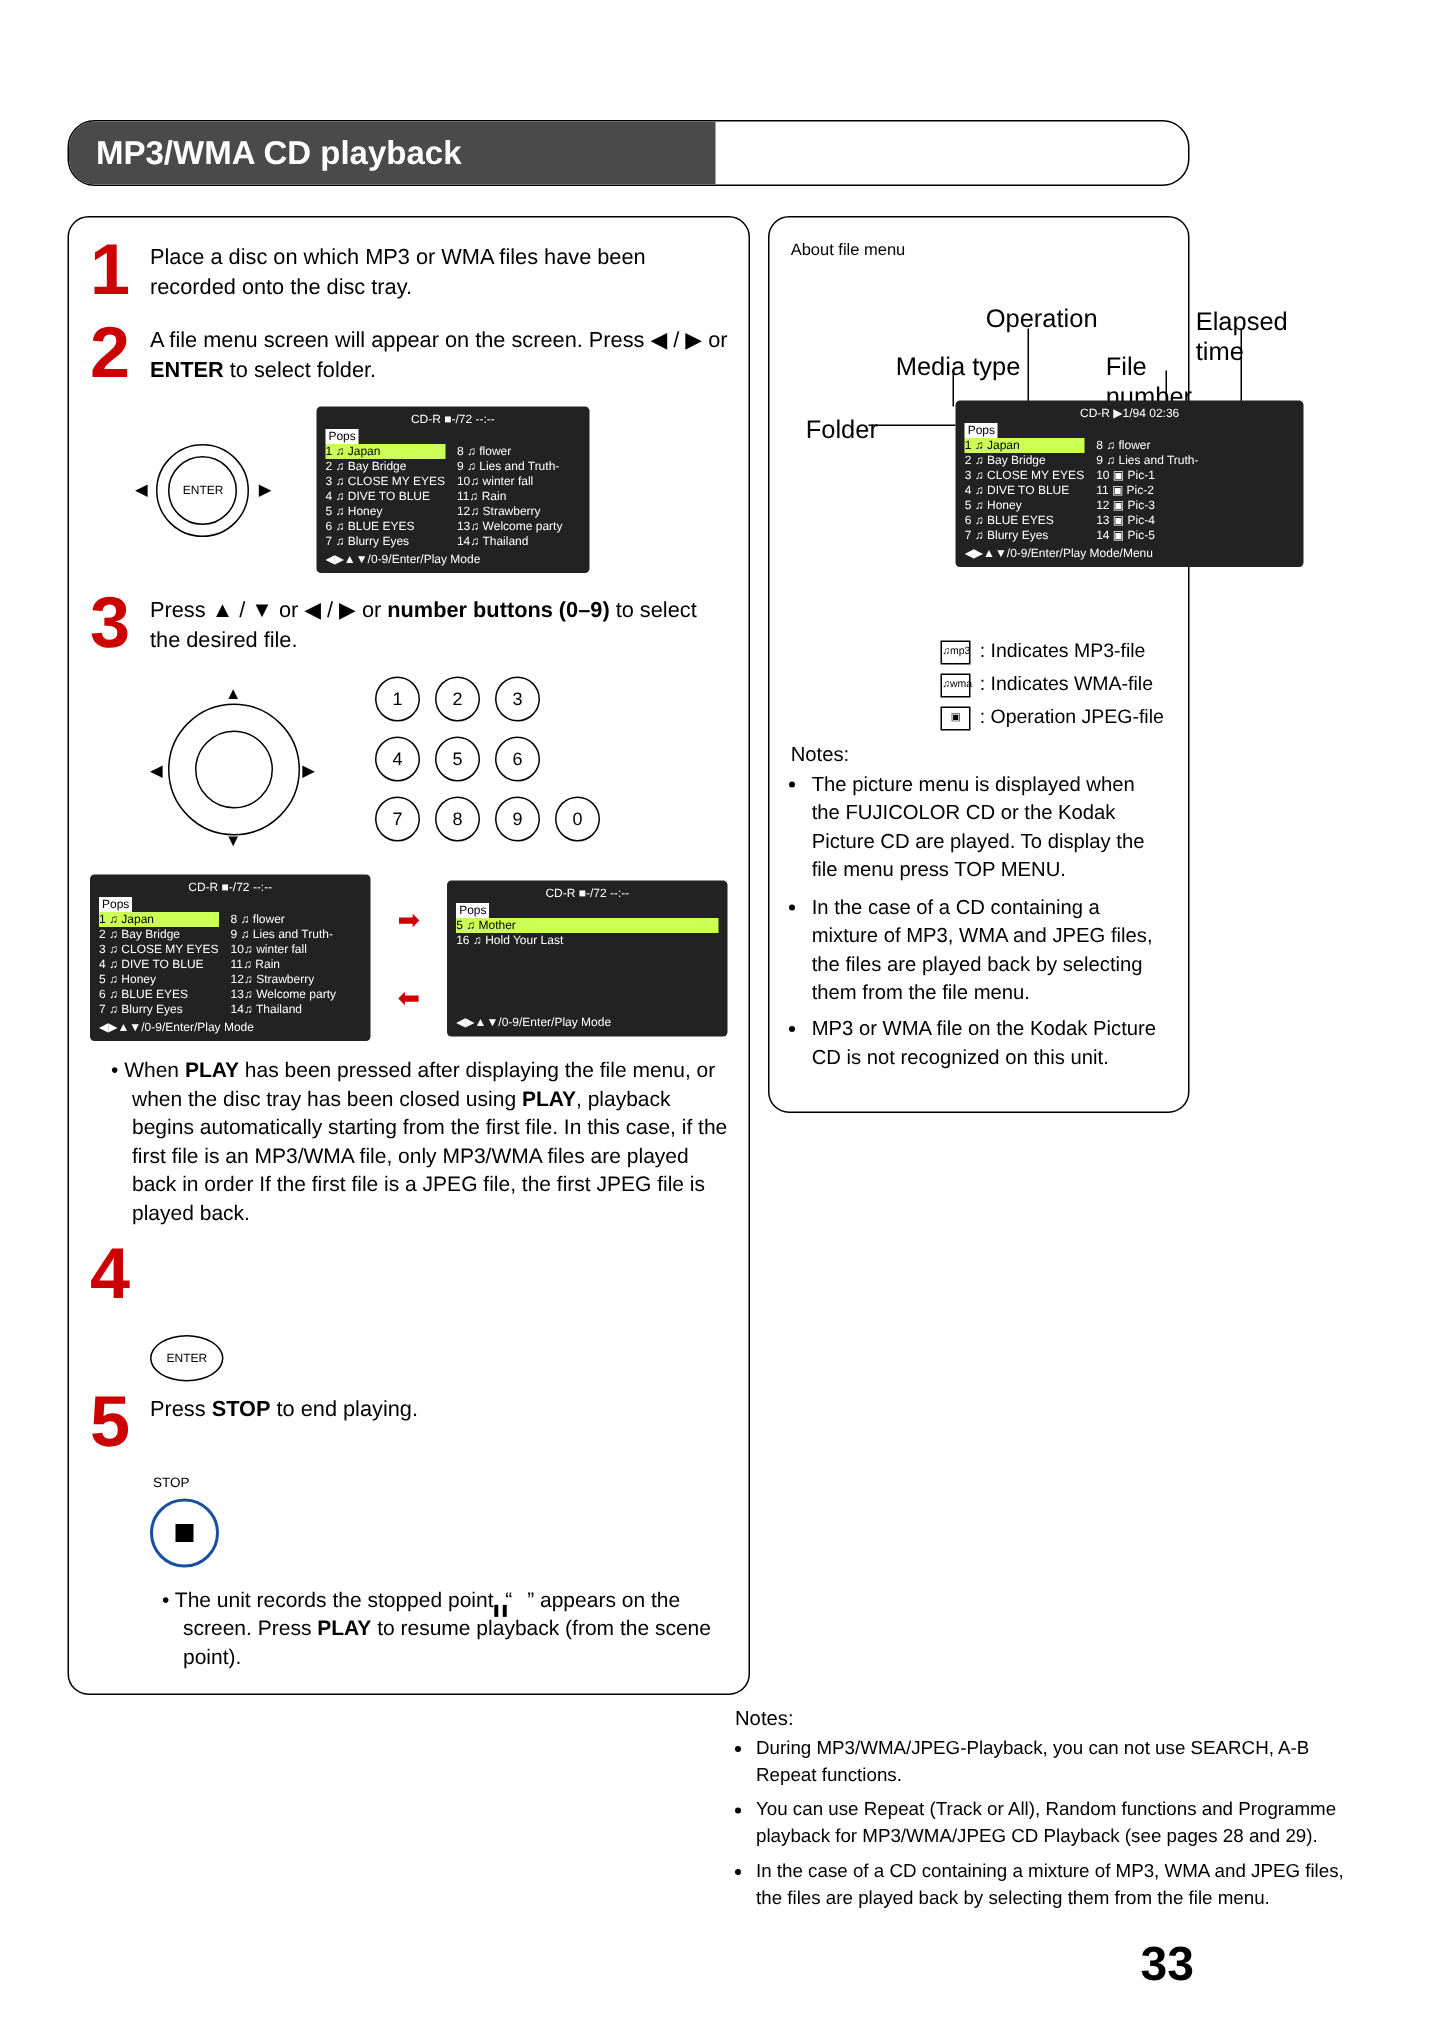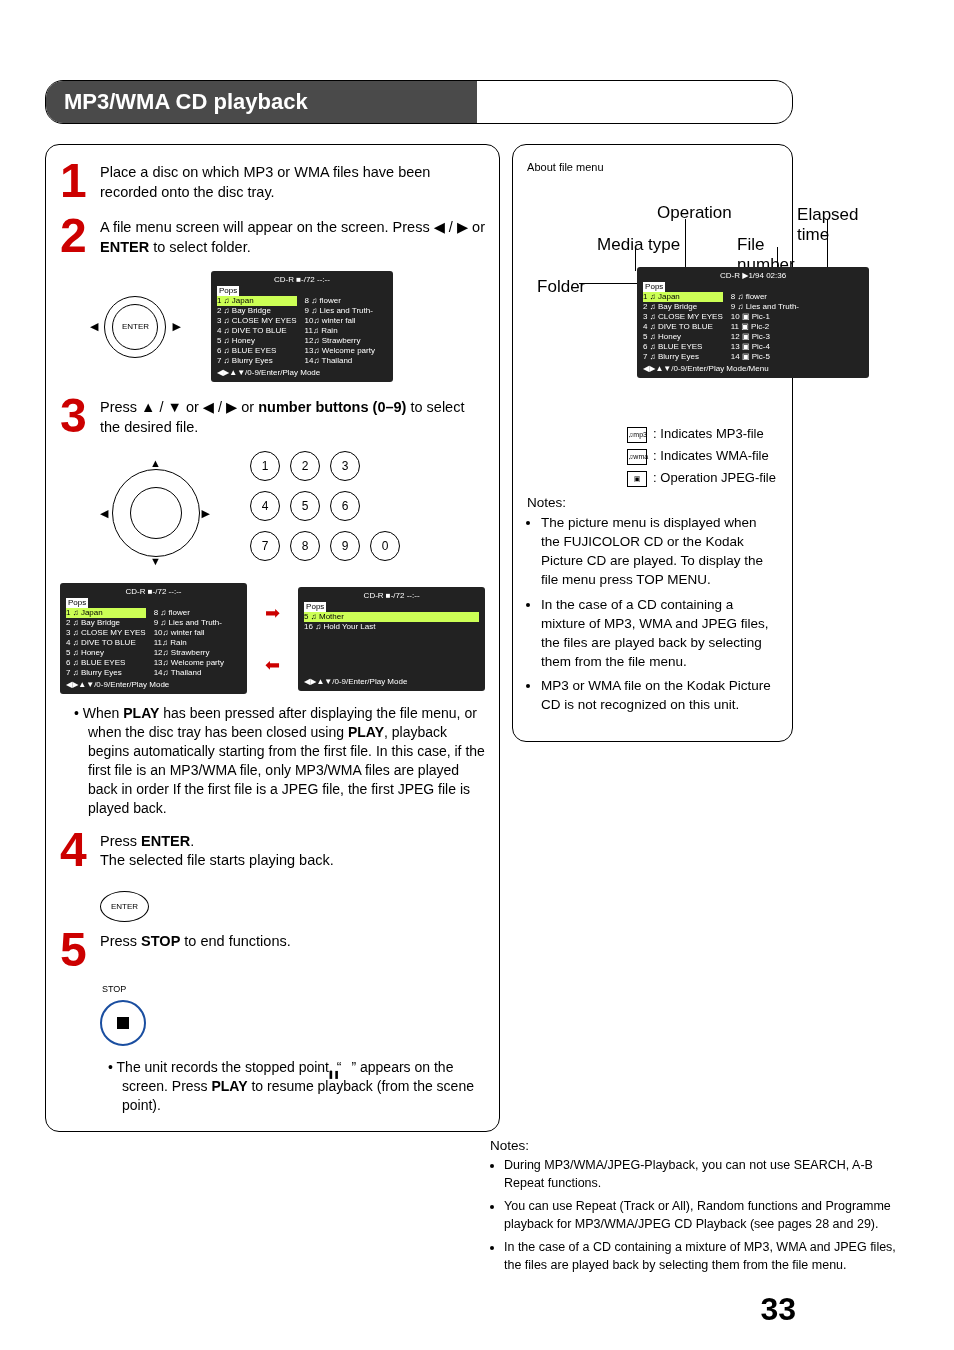"Press ENTER." div.step-txt { html: <div> <span>Press </span><b>ENTER</b><span>.</span><br> <span>The selected file starts playing back.</span> </div> -> none }
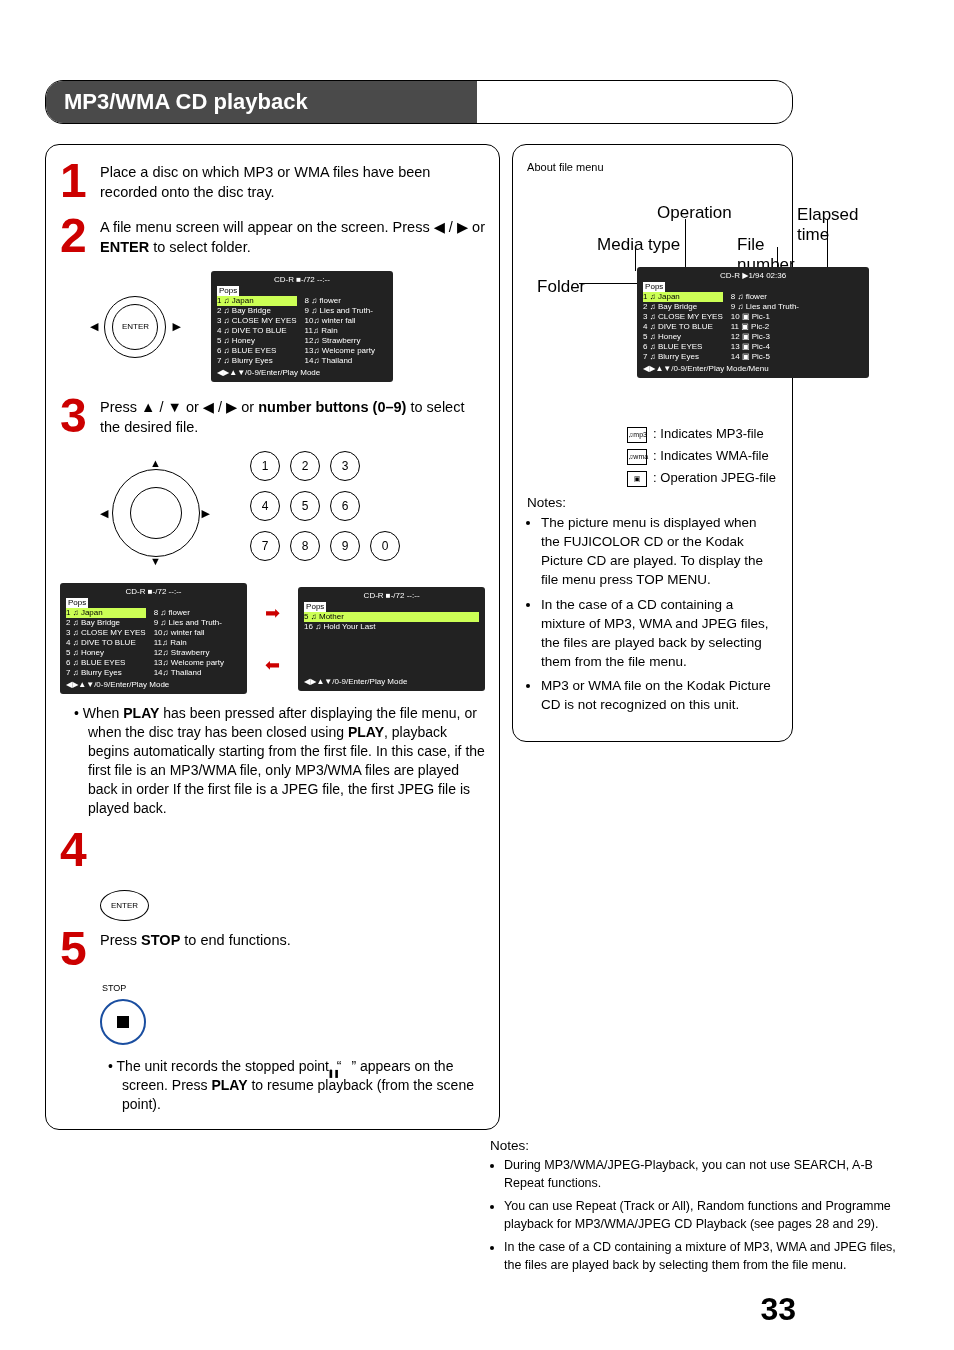"to end functions." span { text: functions -> playing }
